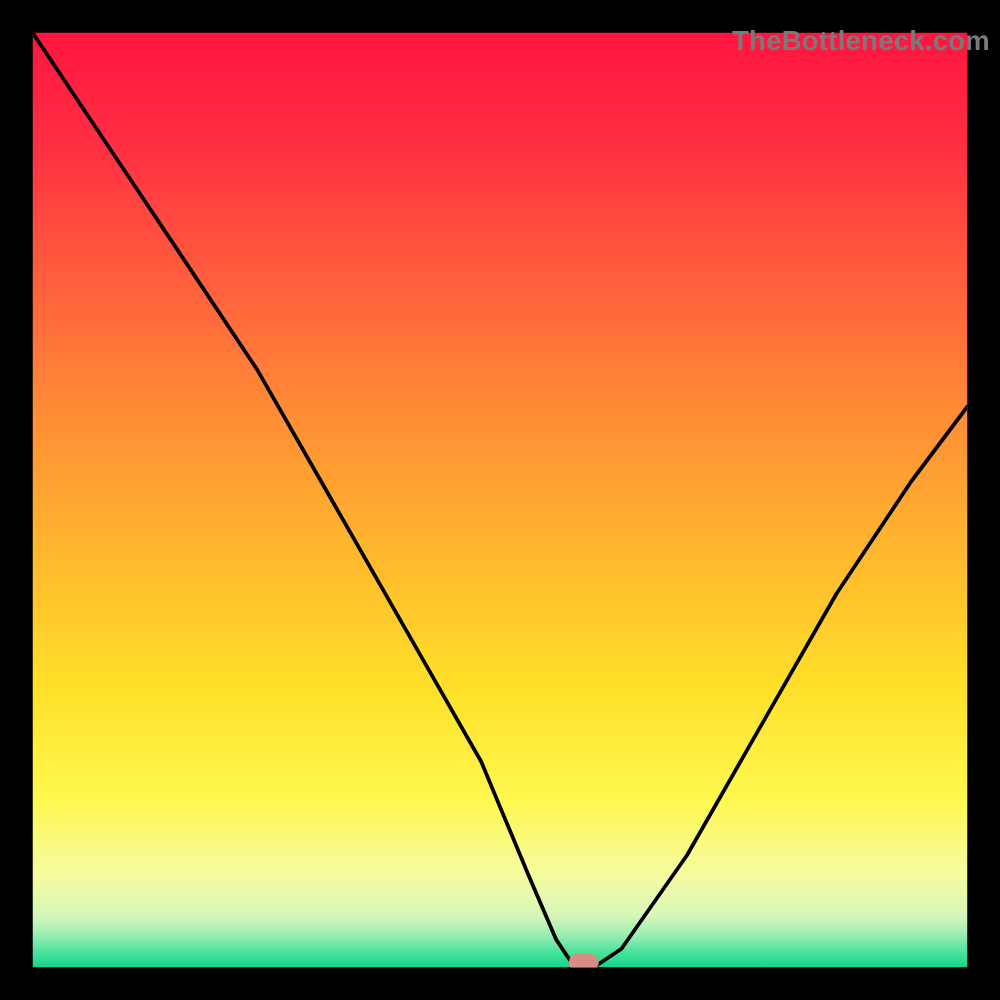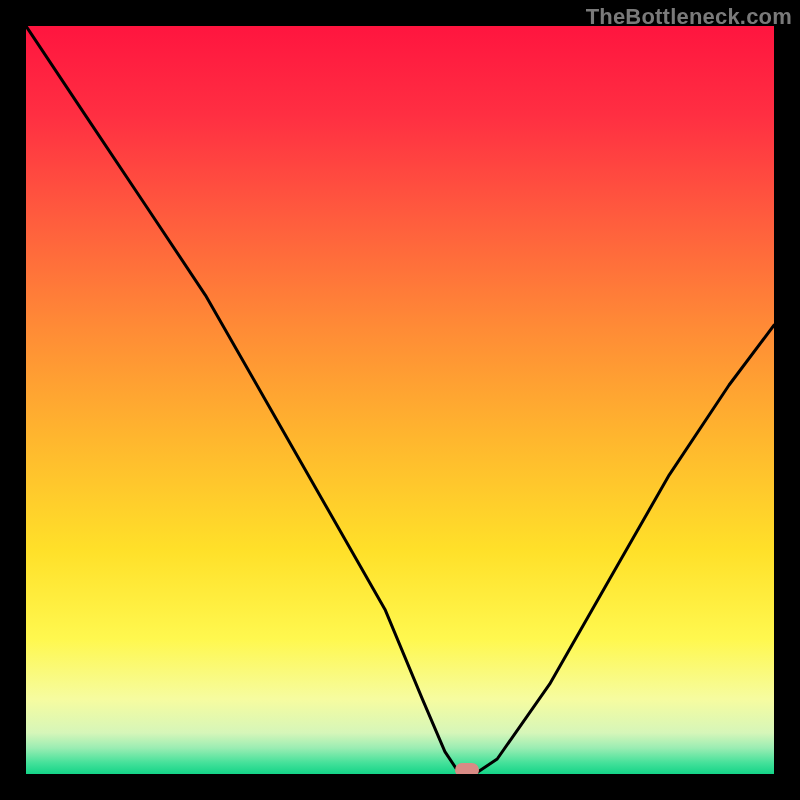"TheBottleneck.com" .watermark { top: 4px -> 20px }
